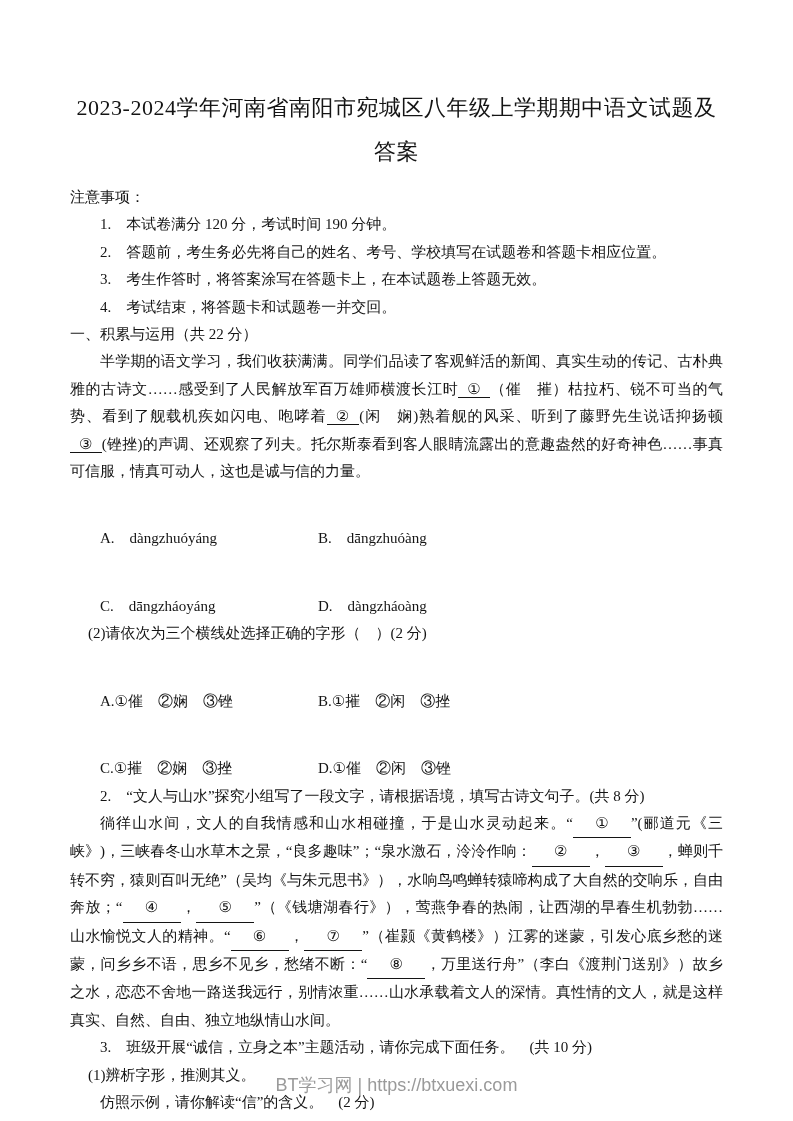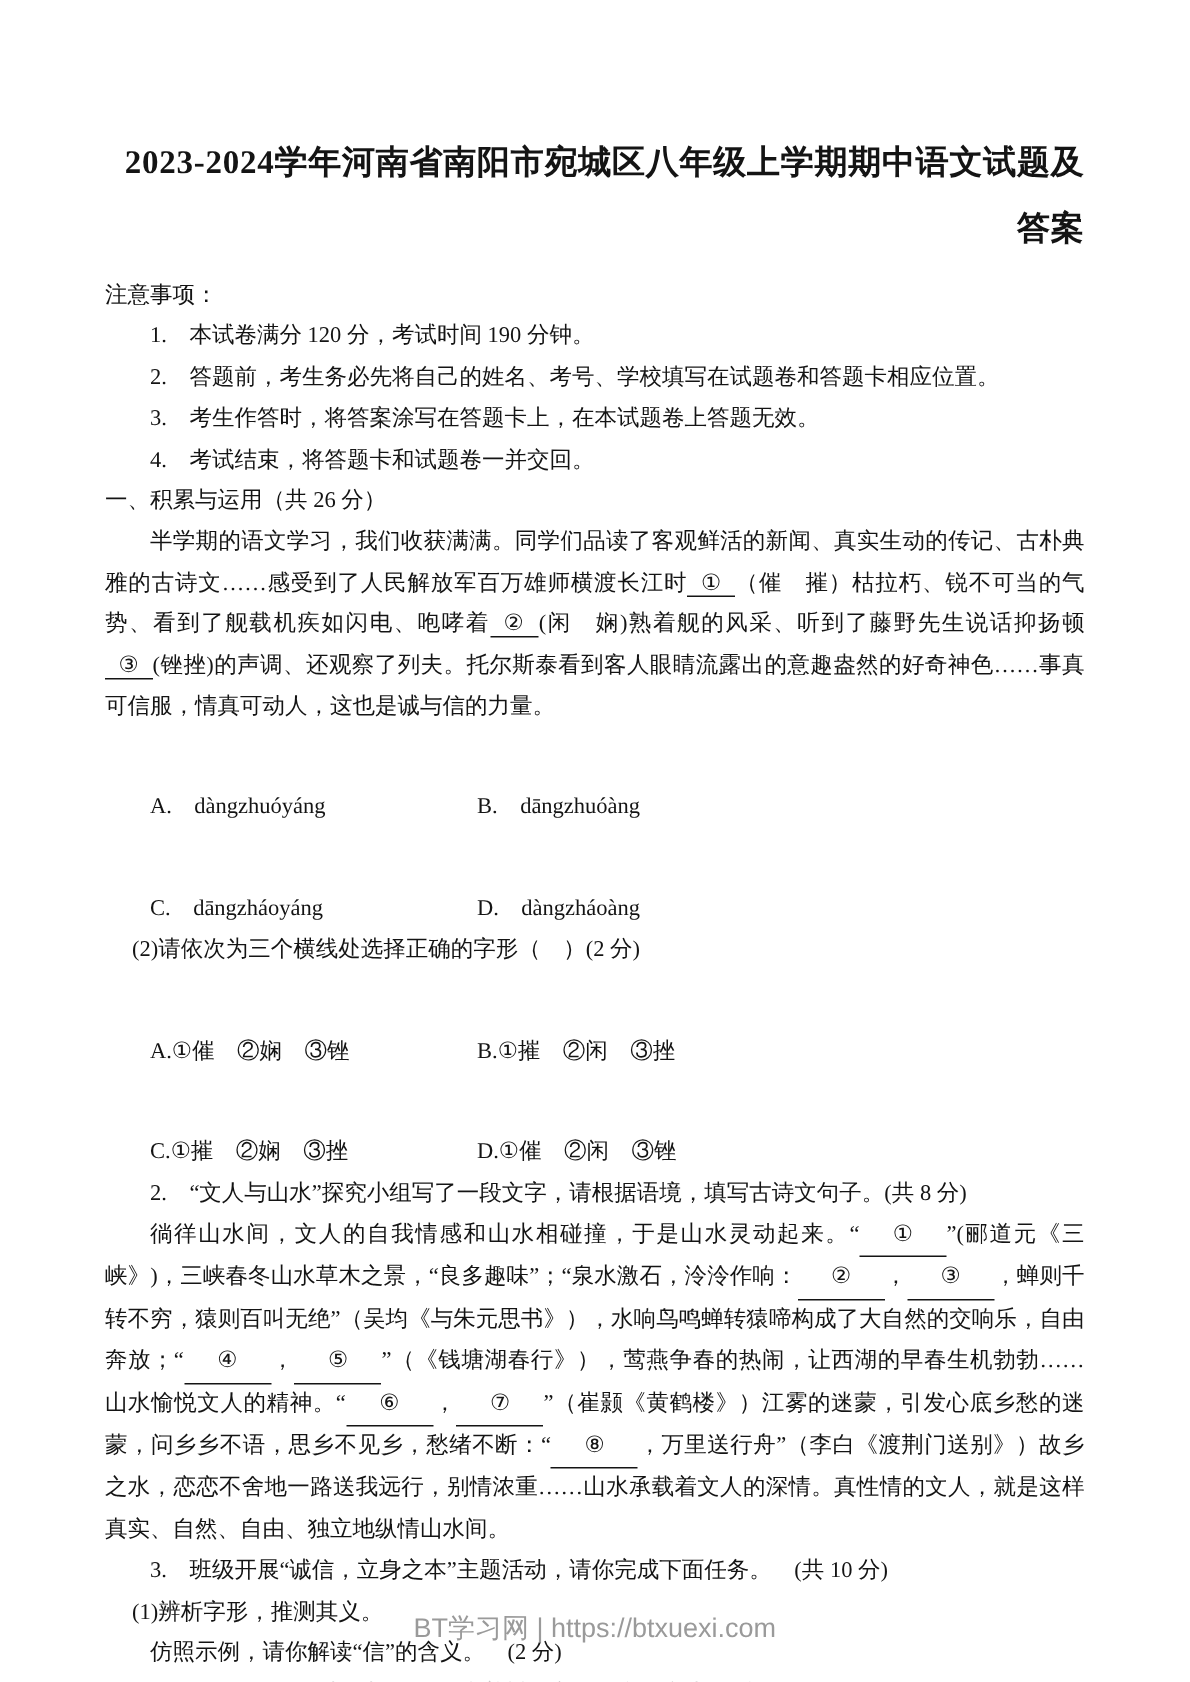"2023-2024学年河南省南阳市宛城区八年级上学期期中语文试题及答案" .title { font-weight: bold -> normal; text-align: right -> center }
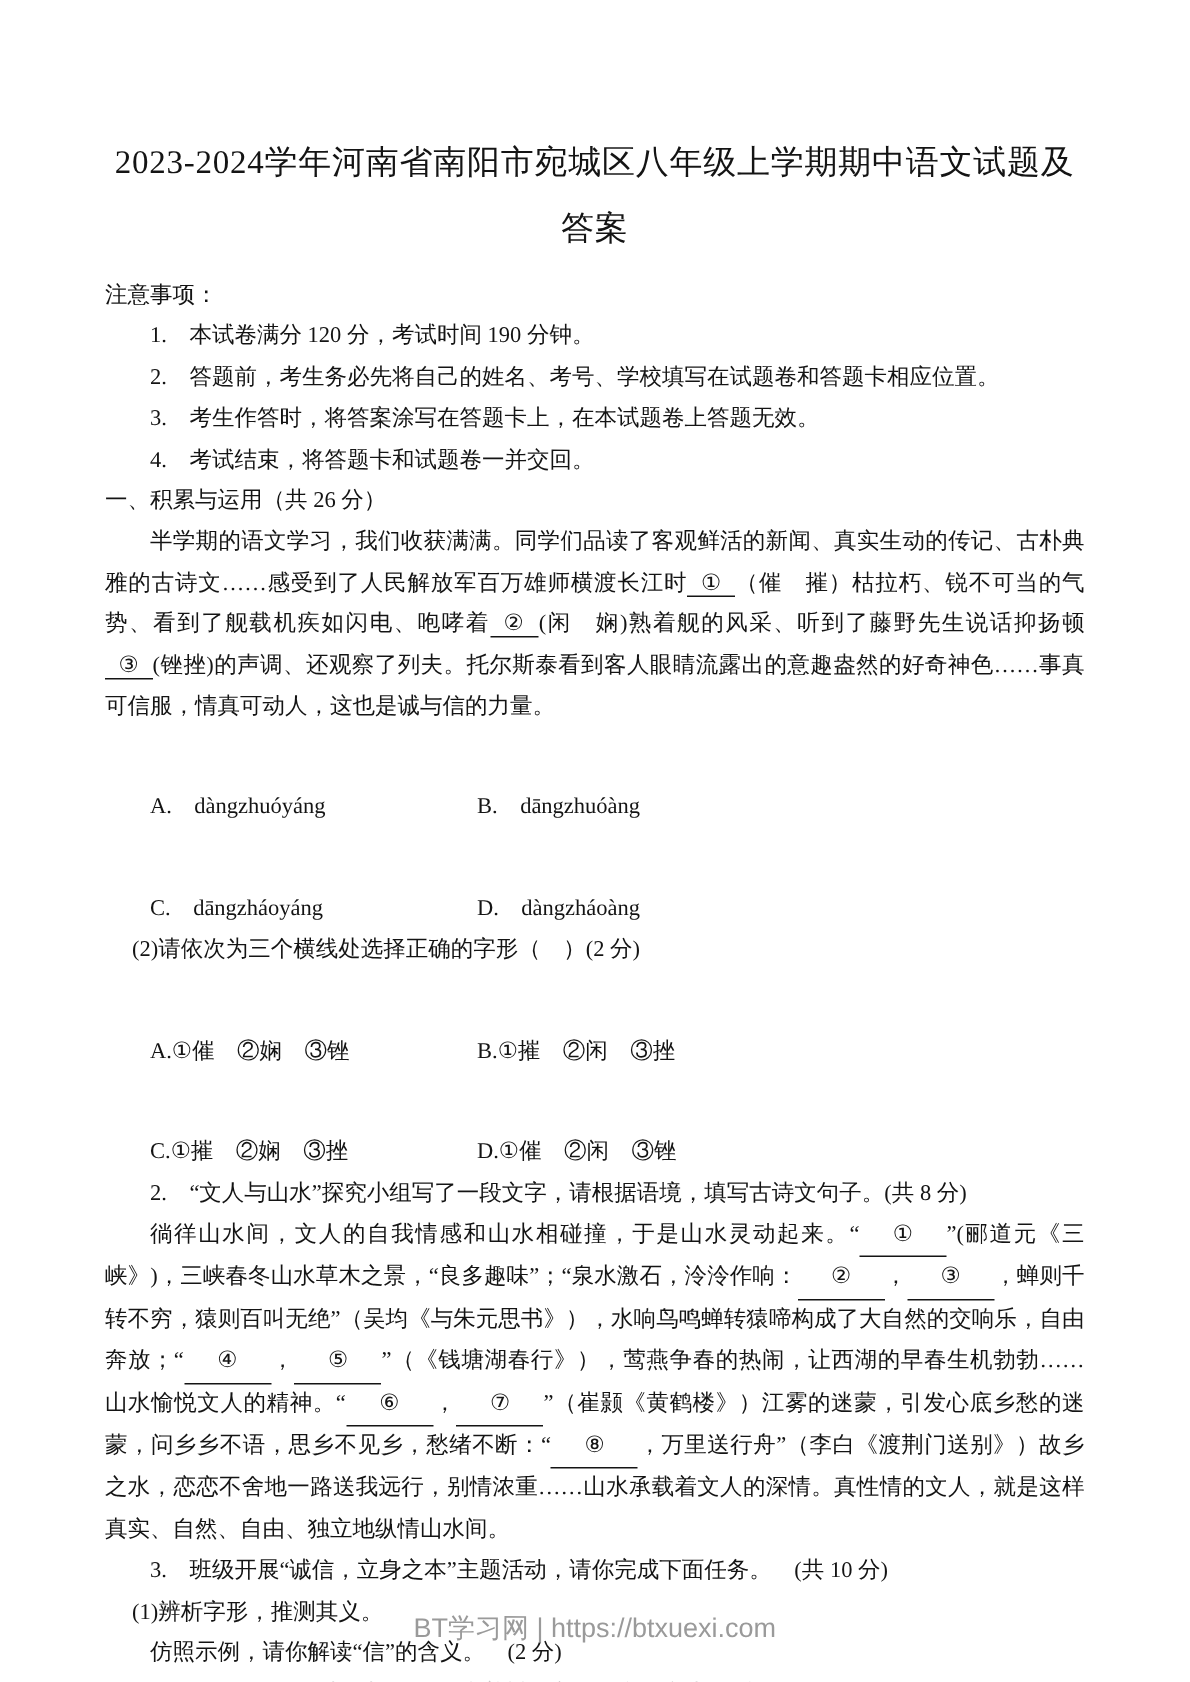"一、积累与运用（共 26 分）" p { text: 26 -> 22 }
